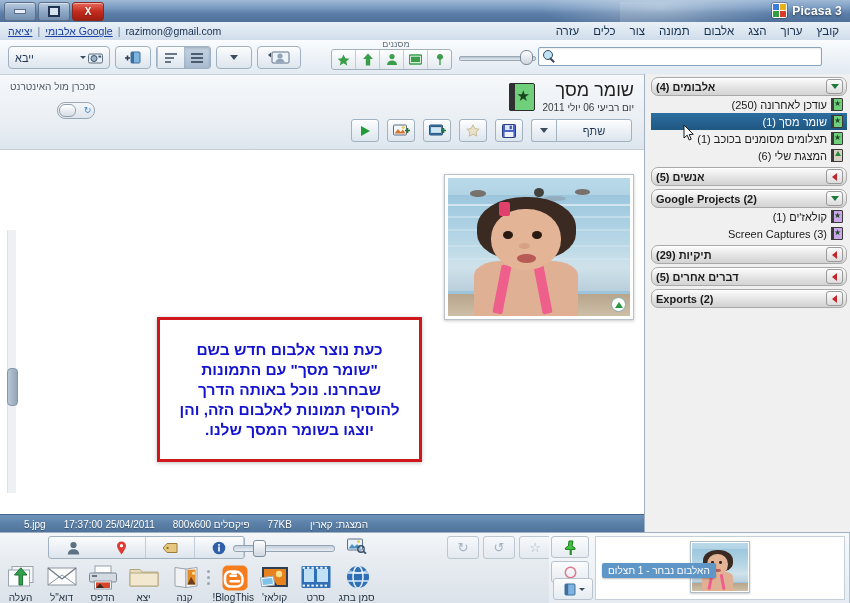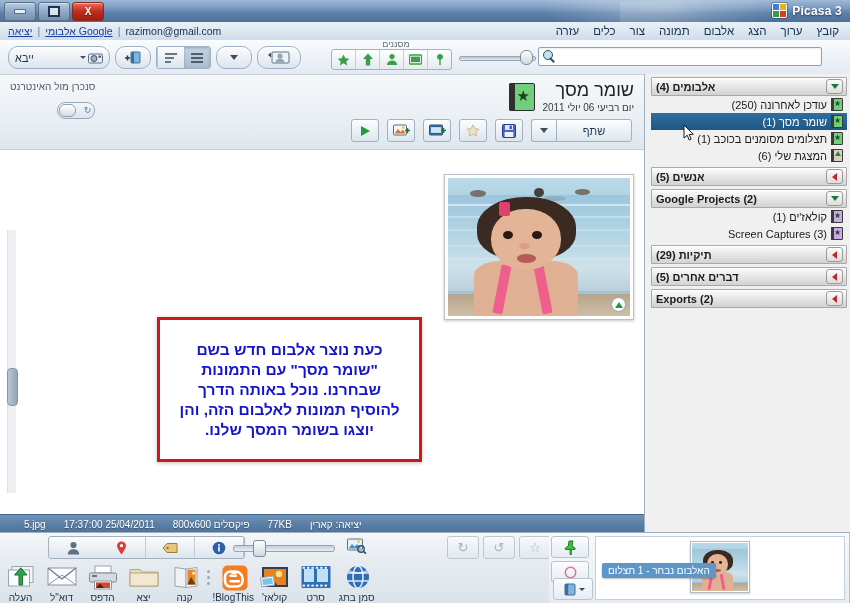"ייבא" .rt-btn { border-radius: 10px -> 4px }
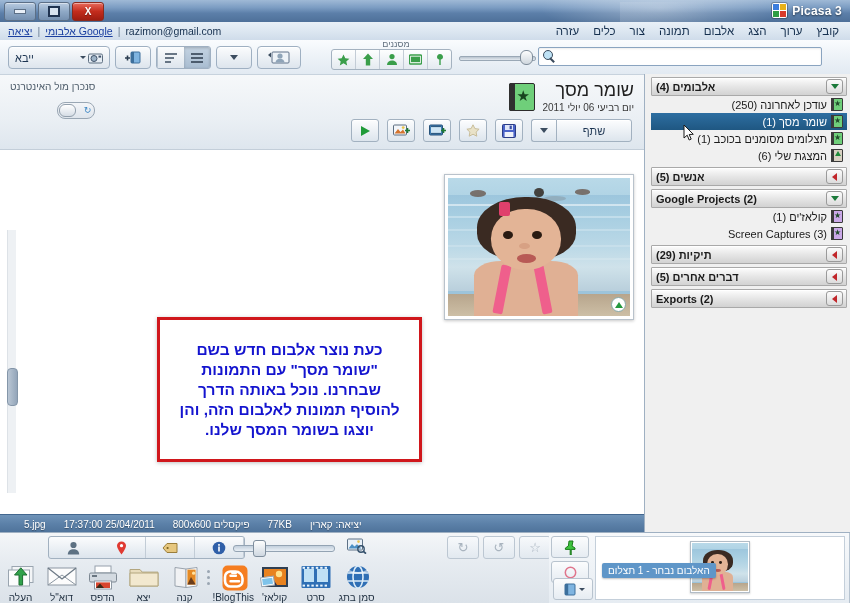"אלבומים (4)" .group-hdr { border-radius: 1px -> 7px }
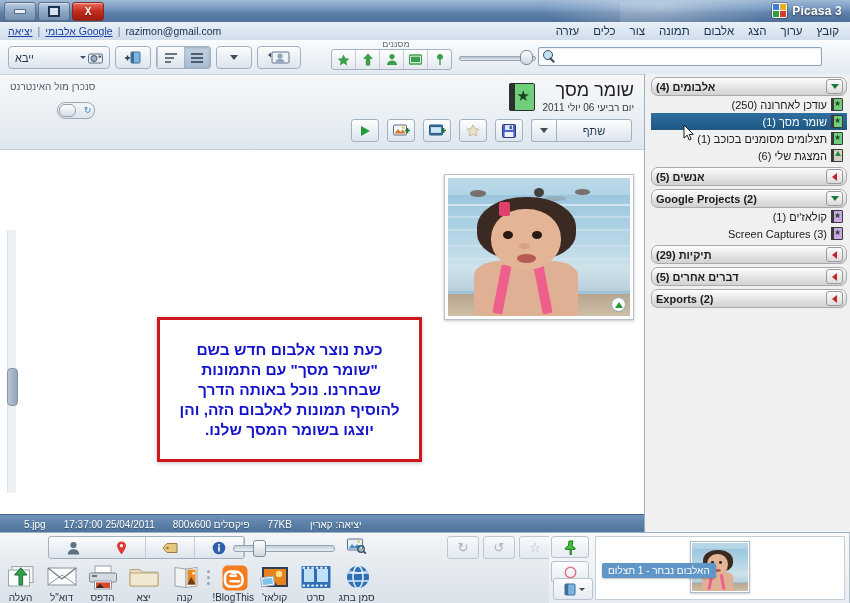"יציאה: קארין" span.sitem { text: יציאה -> המצגת }
